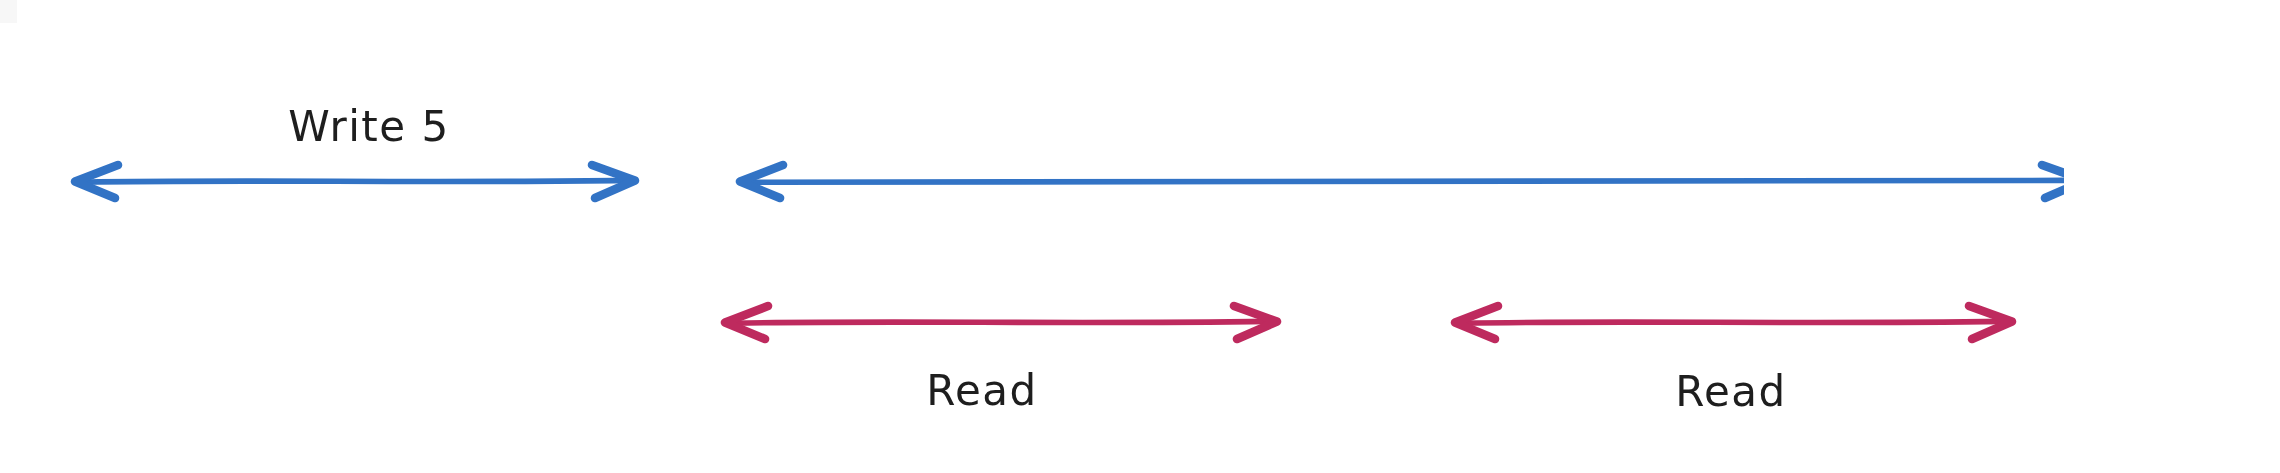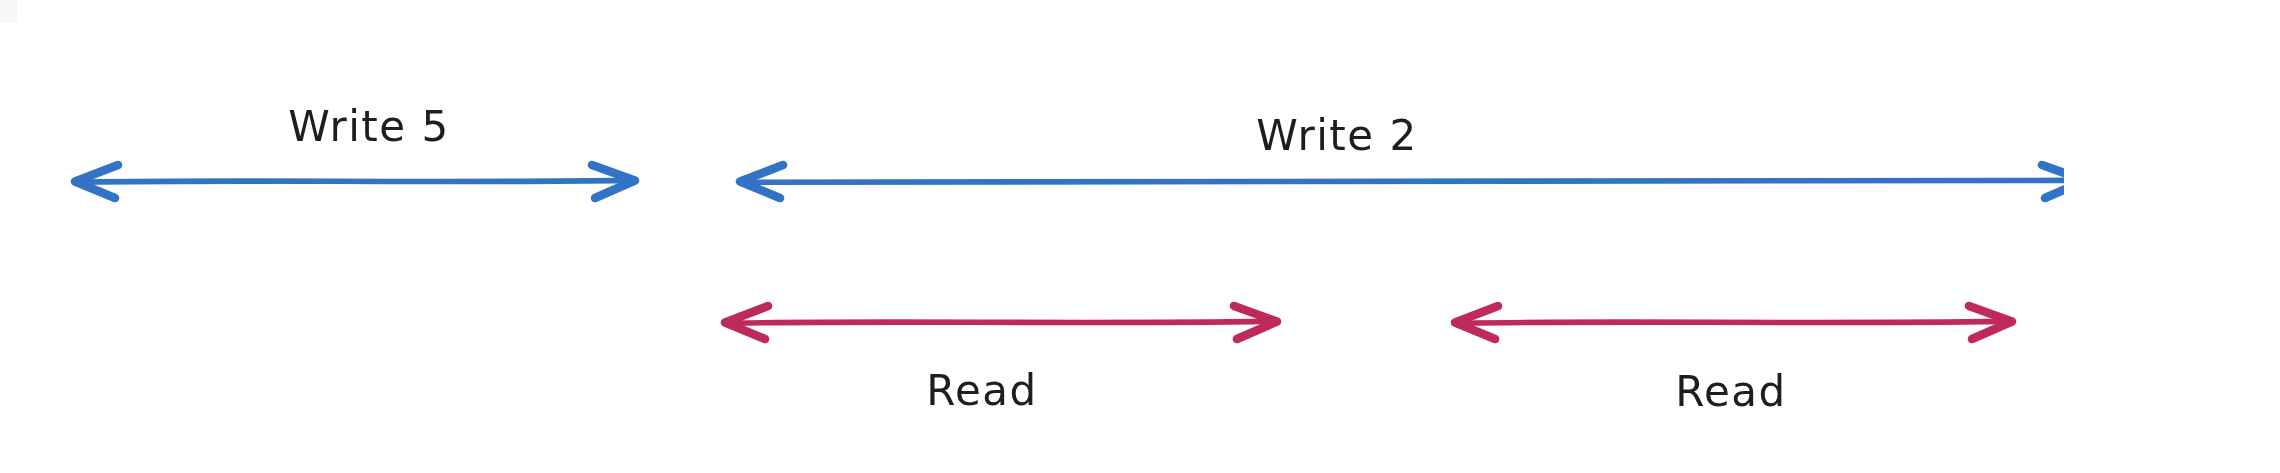"Write 2" div.diagram-label { html: <div>Write 2</div> -> none }
